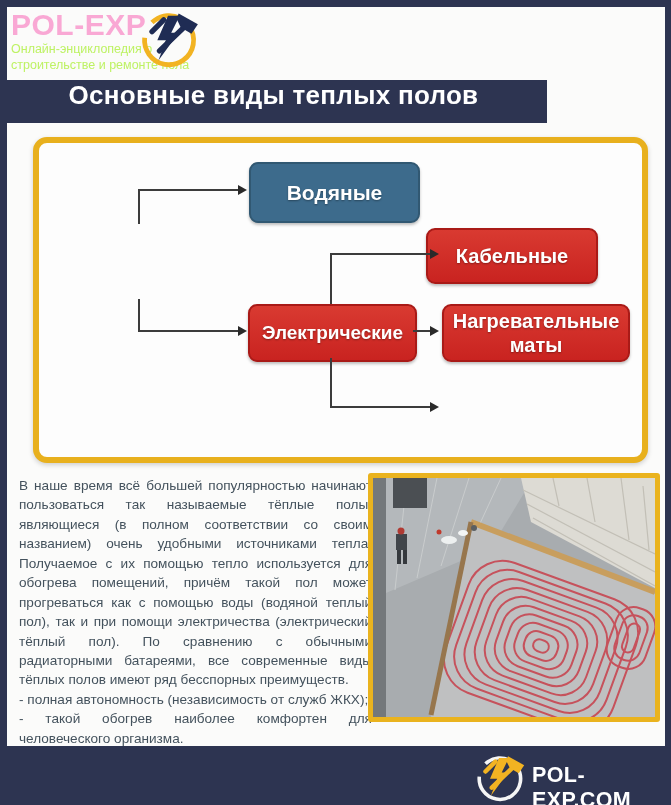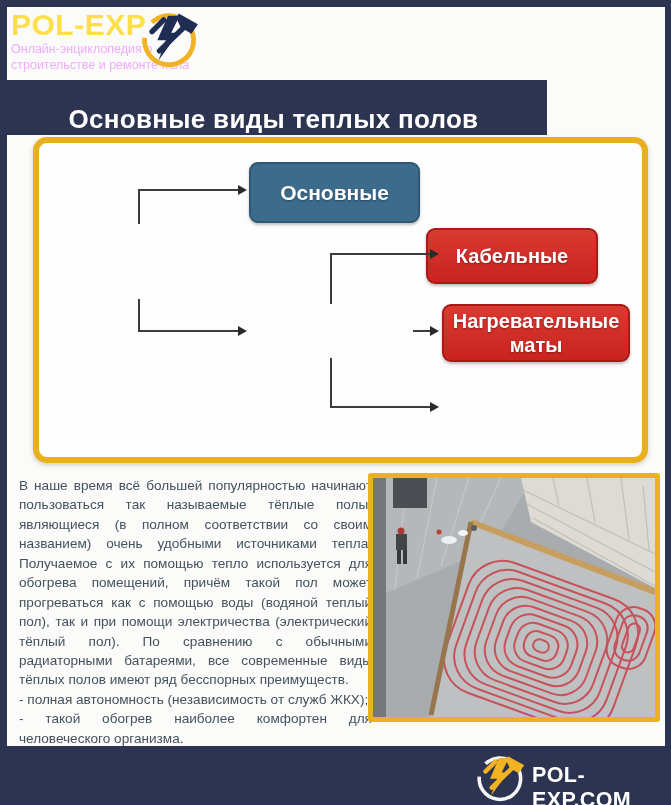"POL-EXP" #brand { color: #fde047 -> #f9a8d4 }
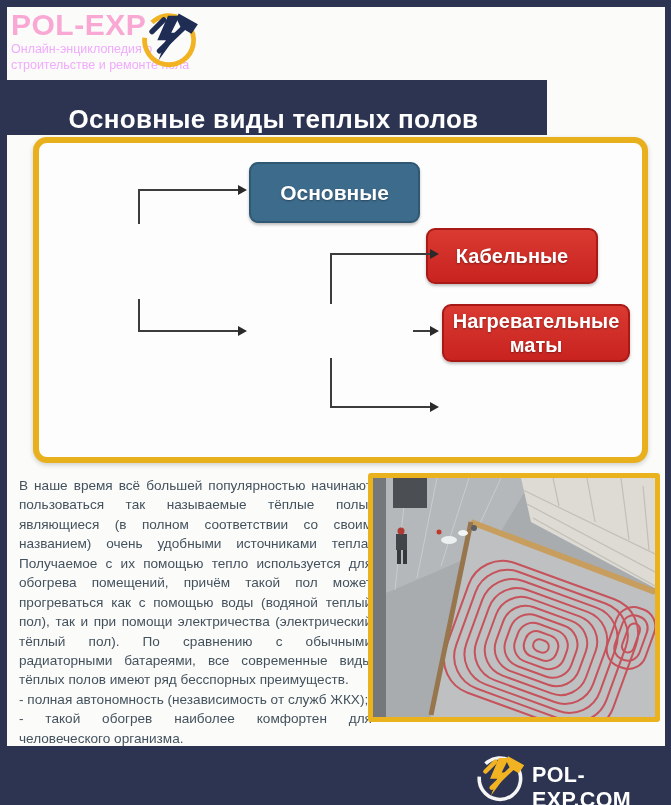"Онлайн-энциклопедия о" #tagline { color: #f0abfc -> #bef264 }
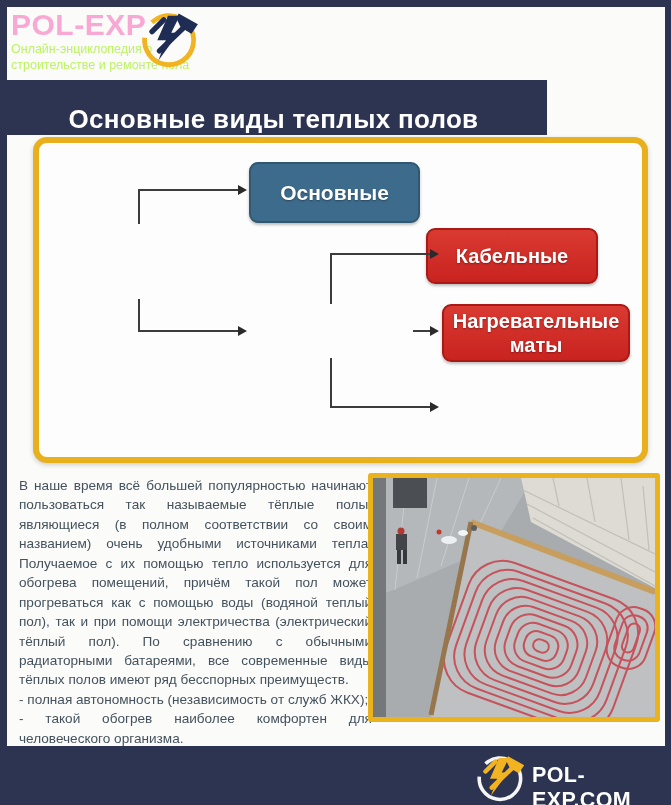"Основные виды теплых полов" #banner { align-items: flex-end -> flex-start; height: 55px -> 43px }
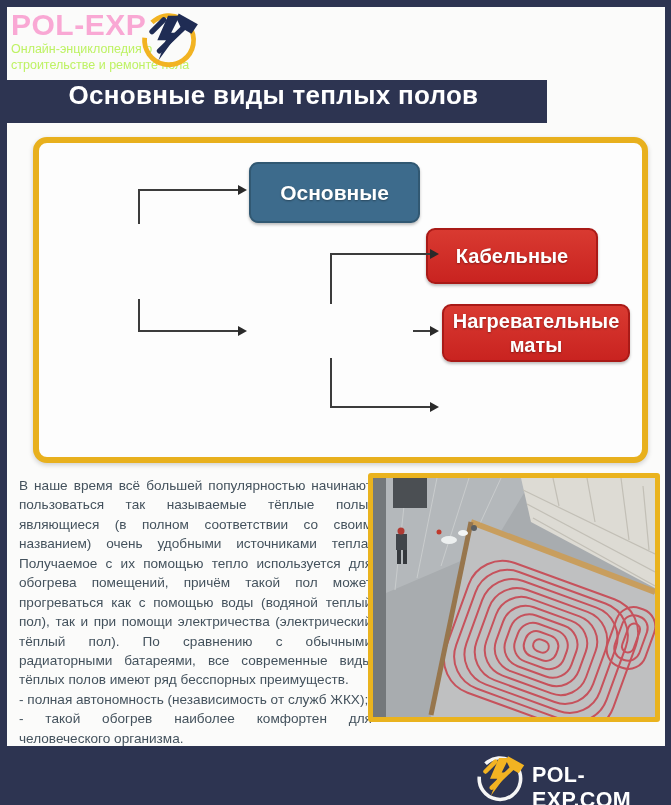"Основные" div.node { text: Основные -> Водяные }
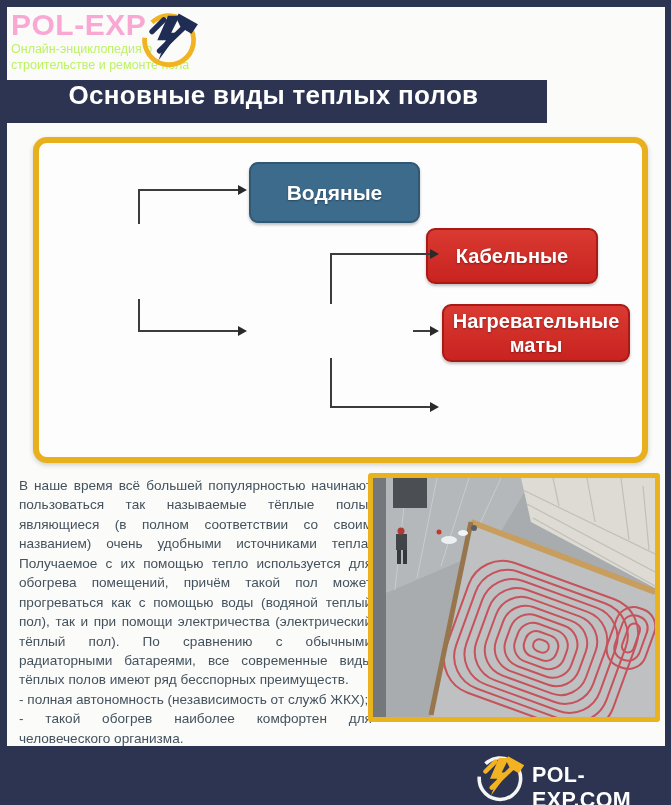"Электрические" div.node { html: none -> <div>Электрические</div> }
